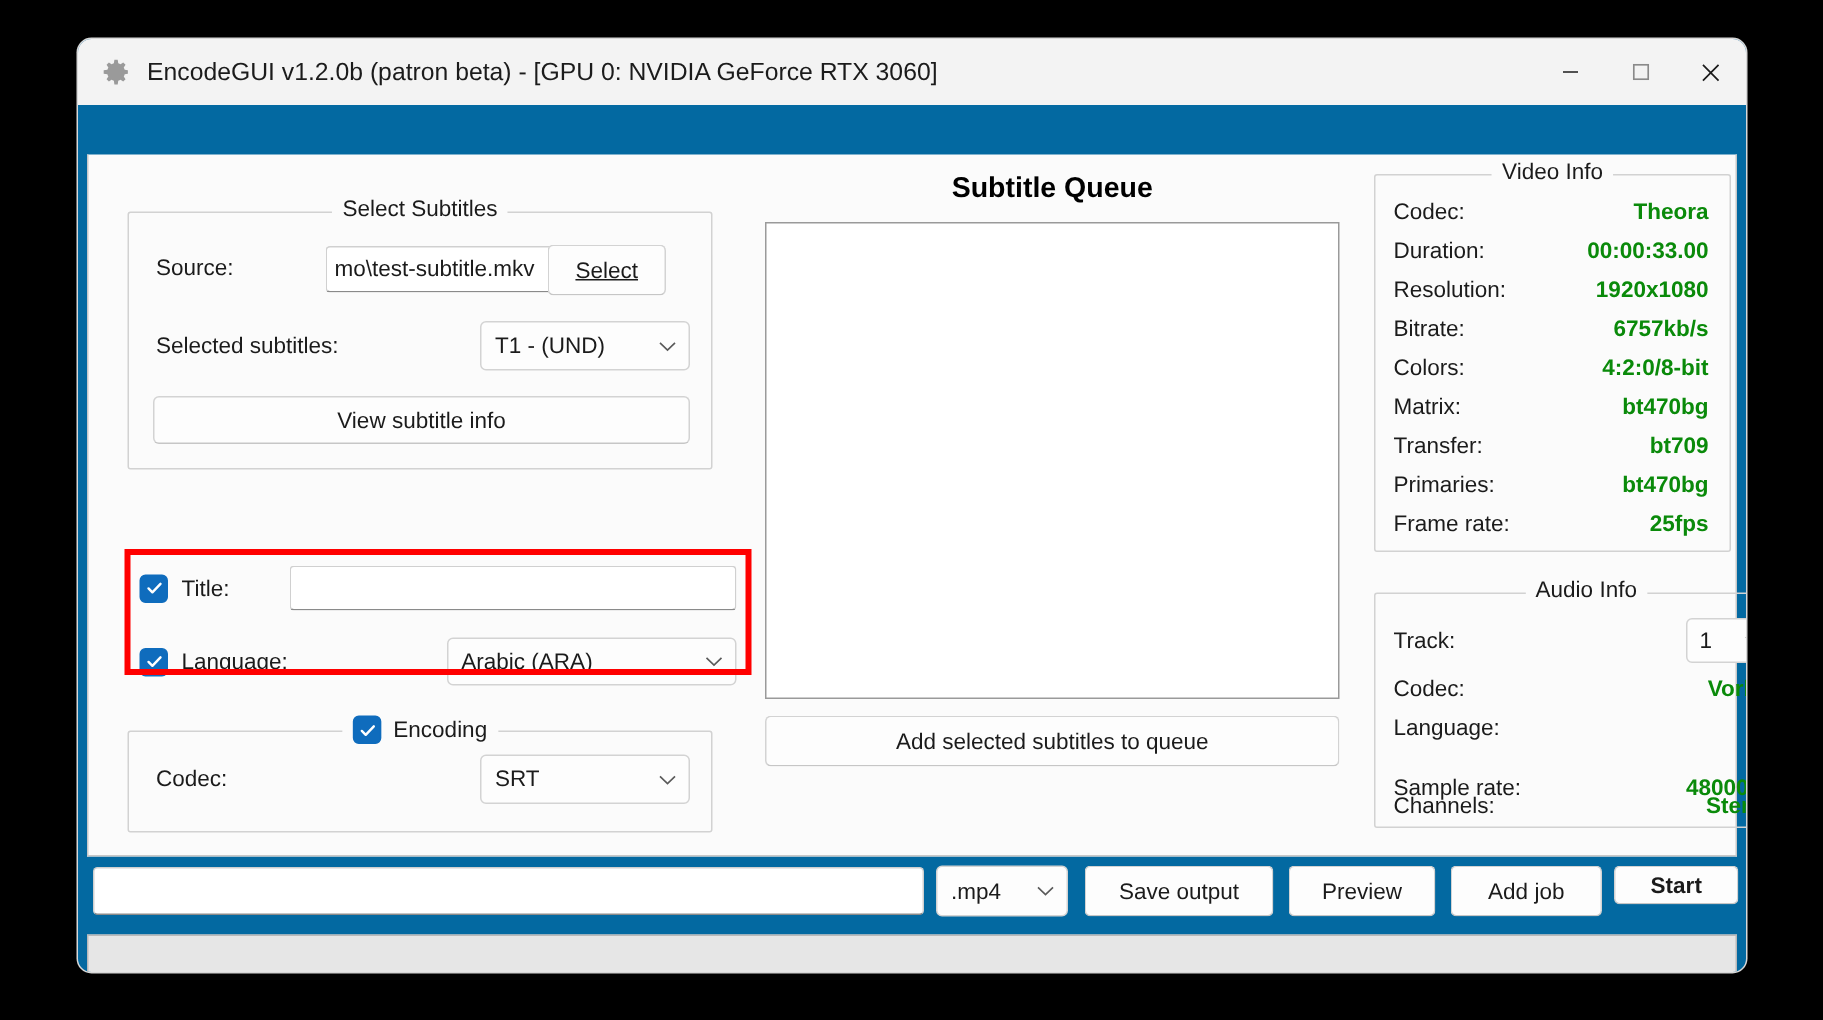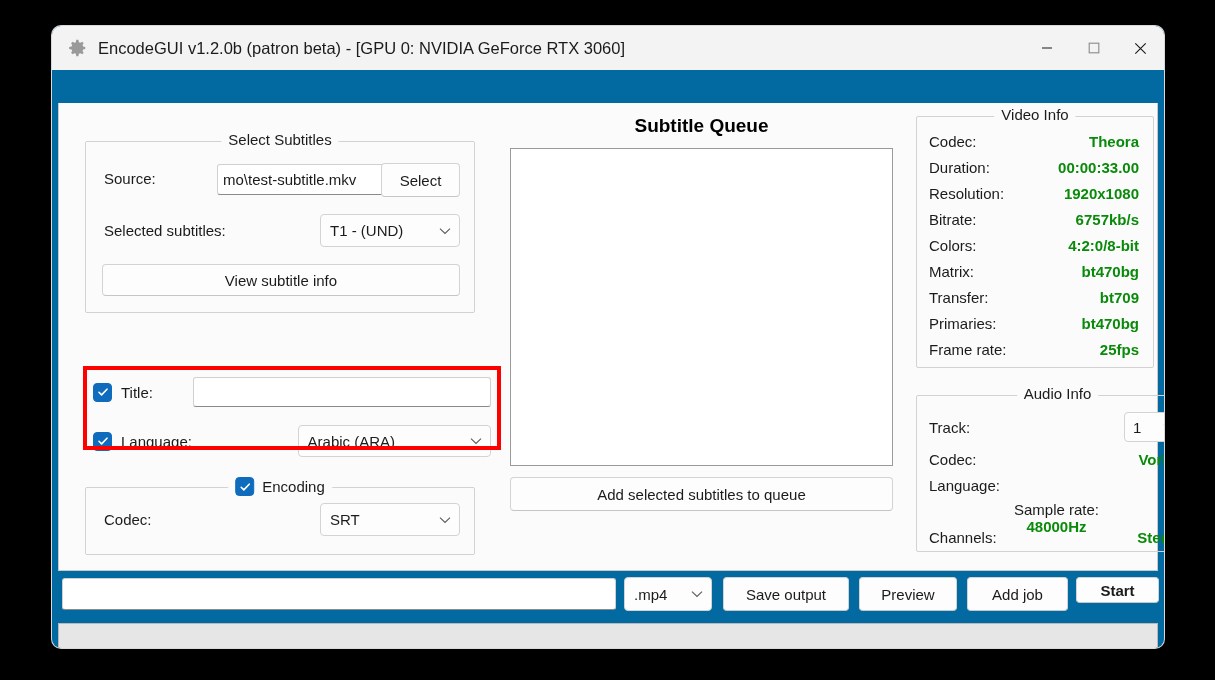"Select" div.btn { left: 295px -> 279px; text-decoration: none -> underline }
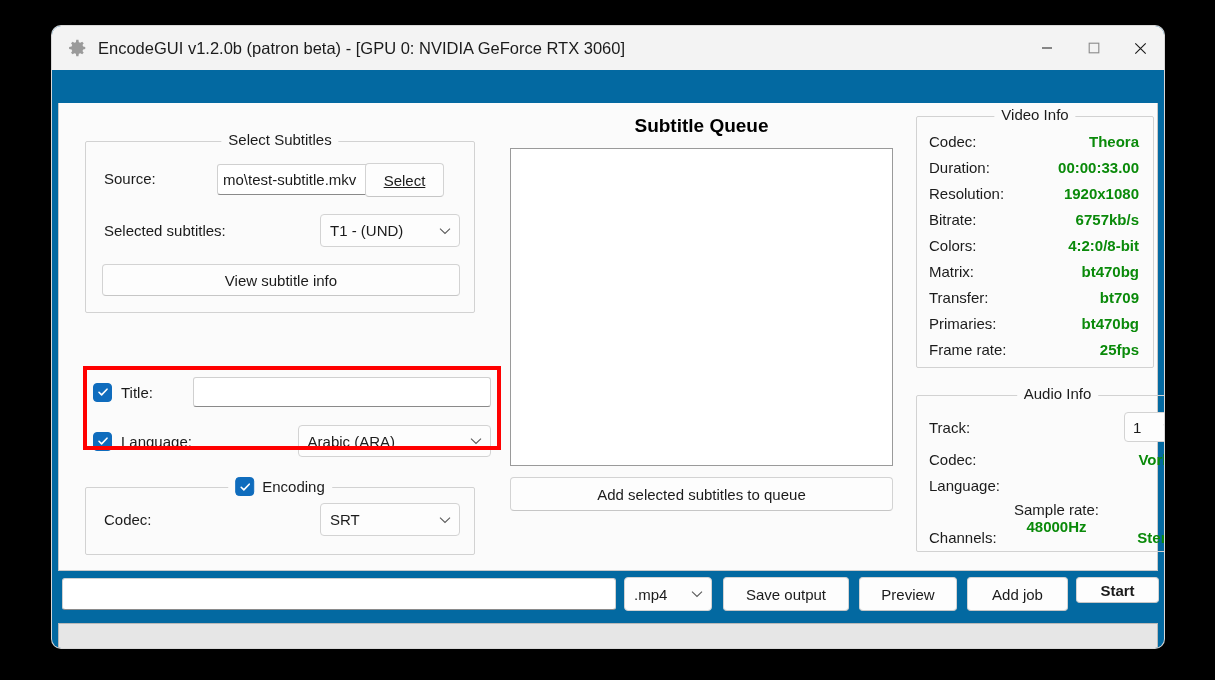"Sample rate:" div.inforow { flex-direction: column -> none; top: 105px -> 119px }
